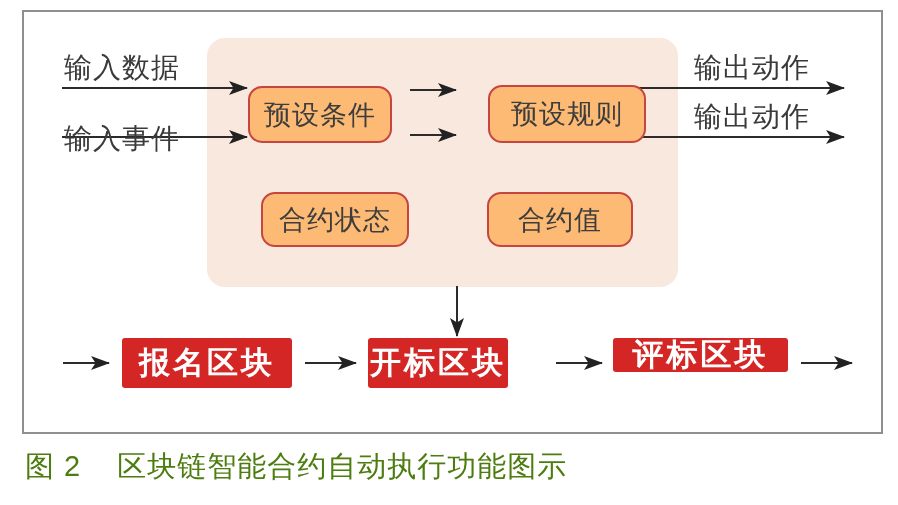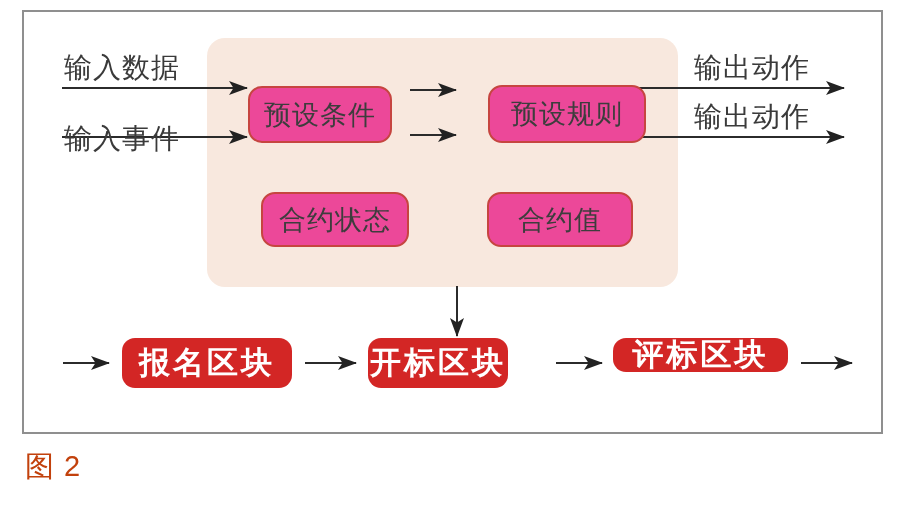"预设条件" .cbox { background: #ec4899 -> #fdba74 }
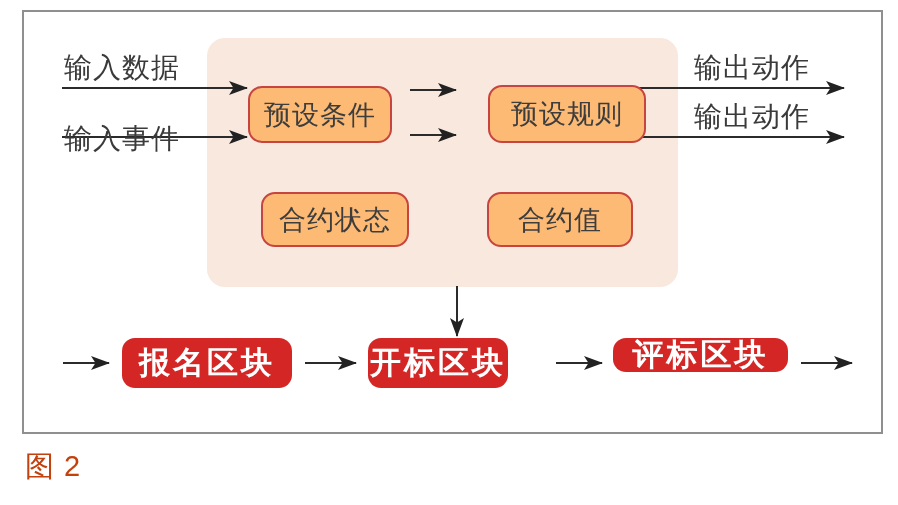"报名区块" .block { border-radius: 13px -> 3px }
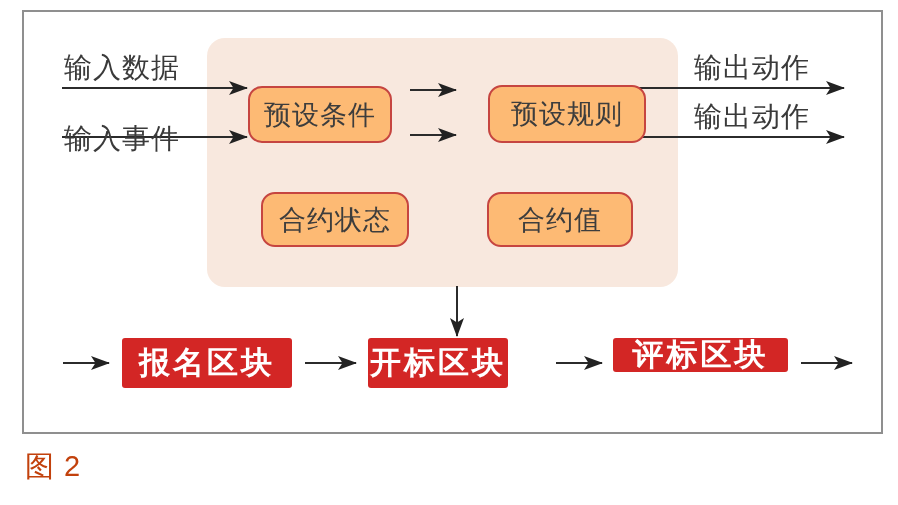"图 2" .caption { color: #c2410c -> #4d7c0f }
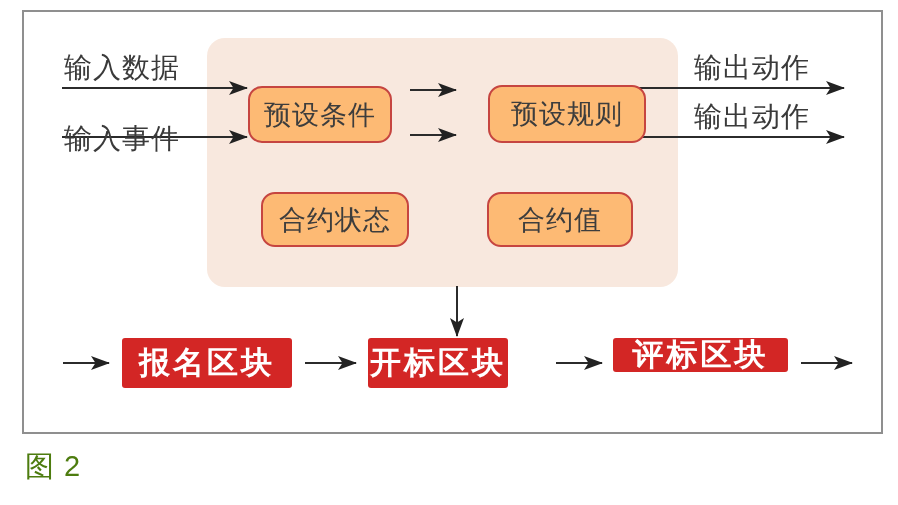"区块链智能合约自动执行功能图示" span { html: none -> <span>区块链智能合约自动执行功能图示</span> }
